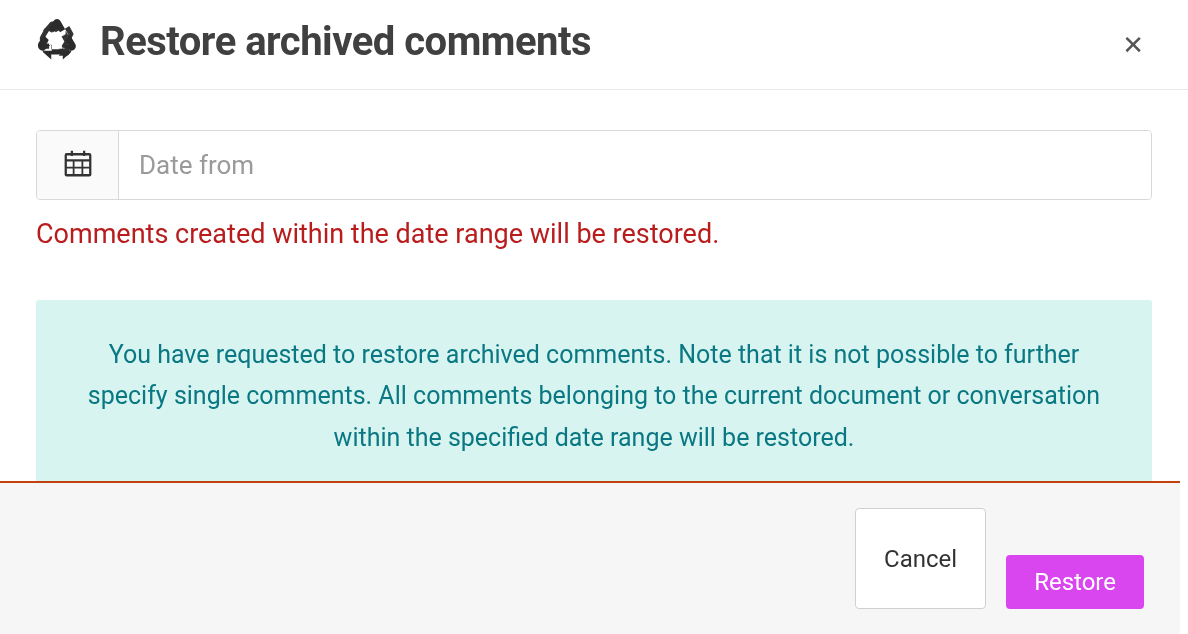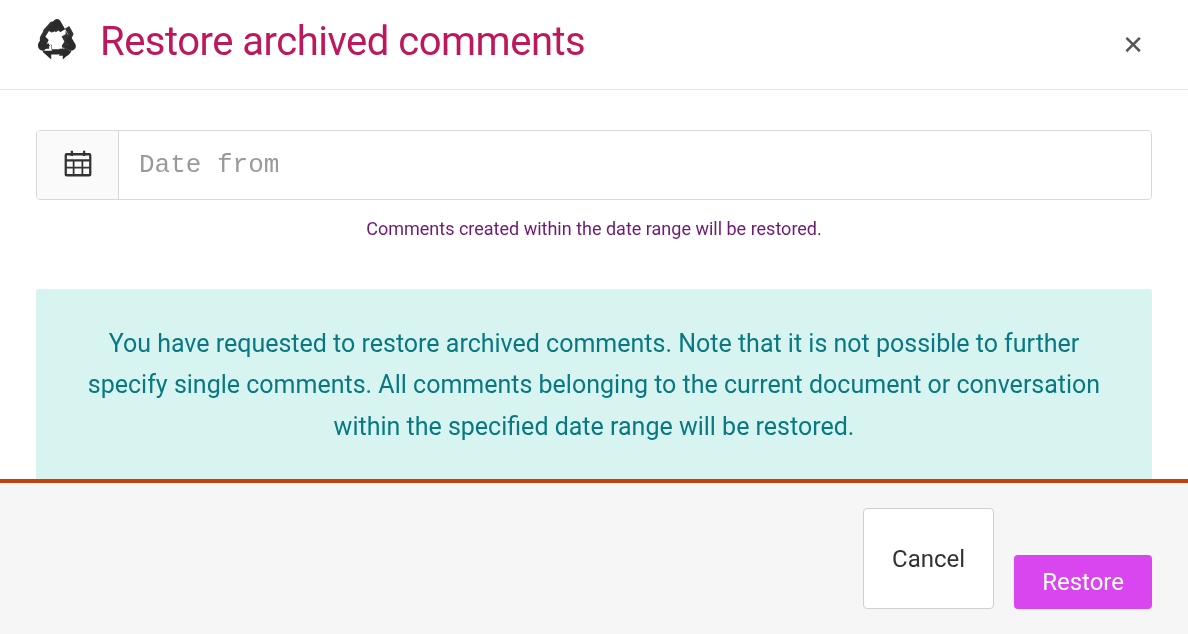"Restore archived comments" .modal-title { color: #be185d -> #404040; font-weight: 400 -> 700 }
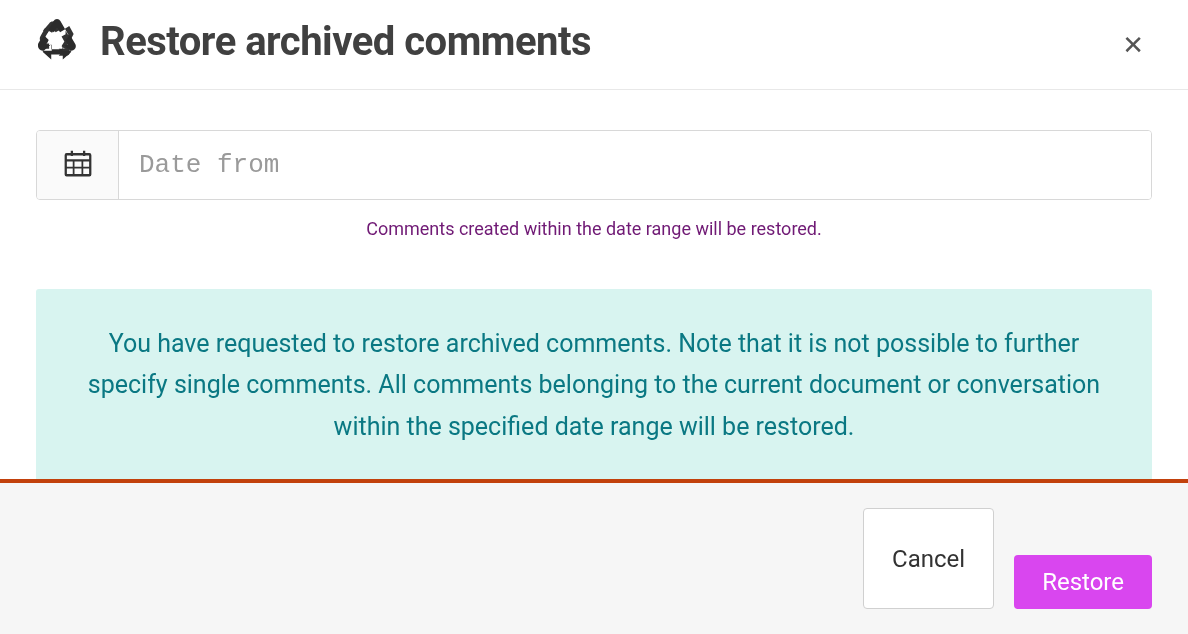"Date from" .date-inputs { font-family: Liberation Mono, monospace -> none }
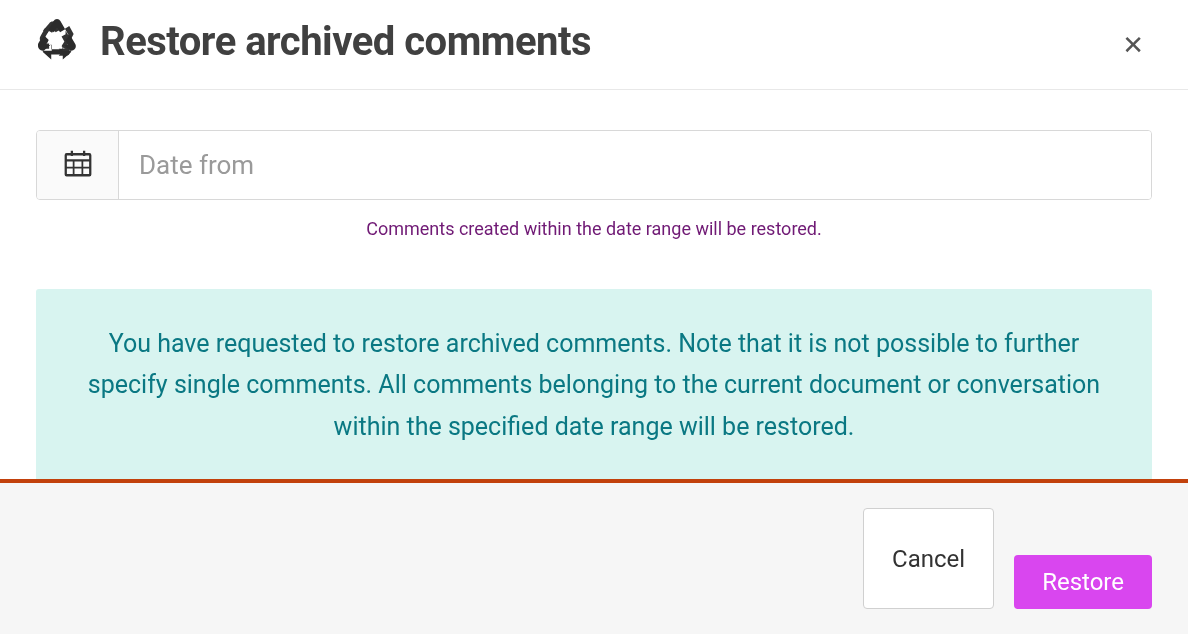"Comments created within the date" .helper-text { color: #701a75 -> #b91c1c; font-size: 18px -> 27px; text-align: center -> none }
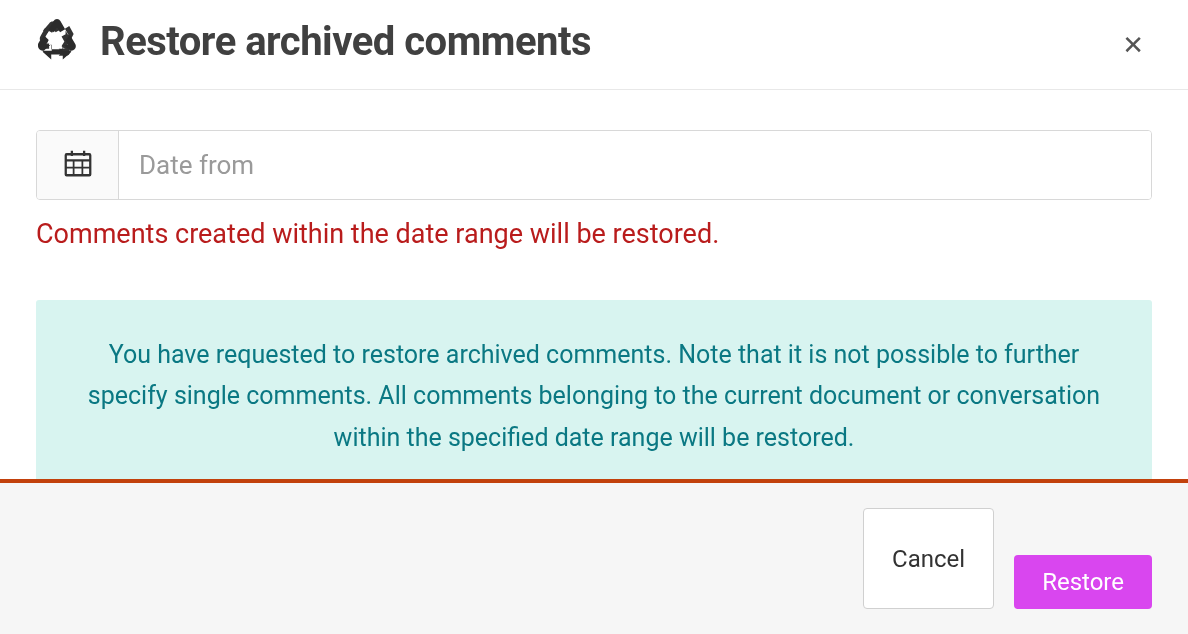"Cancel" .modal-footer { border-top: 4px solid #c2410c -> 2px solid #c2410c; right: 0 -> 8px }
